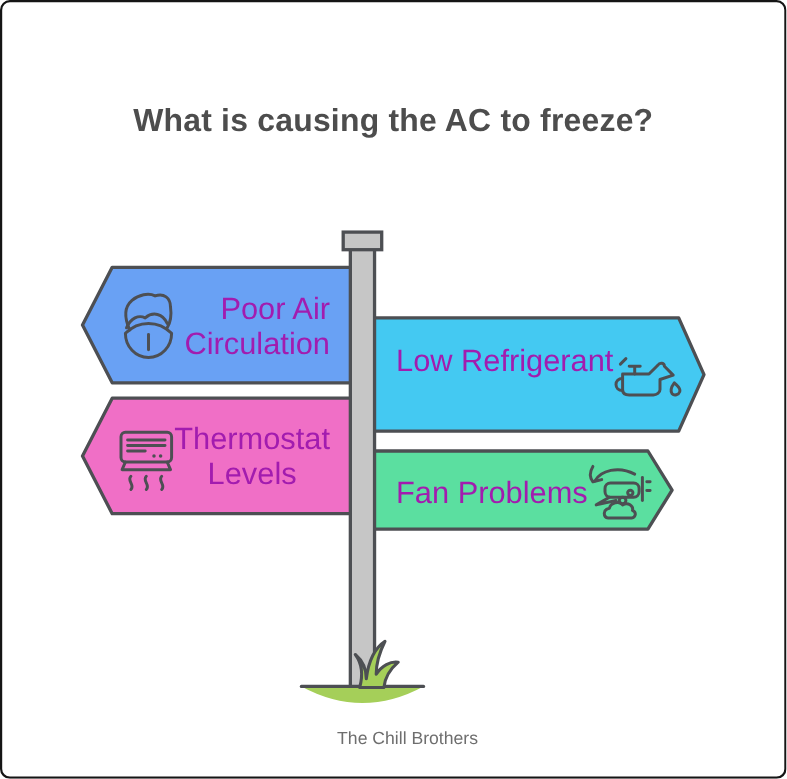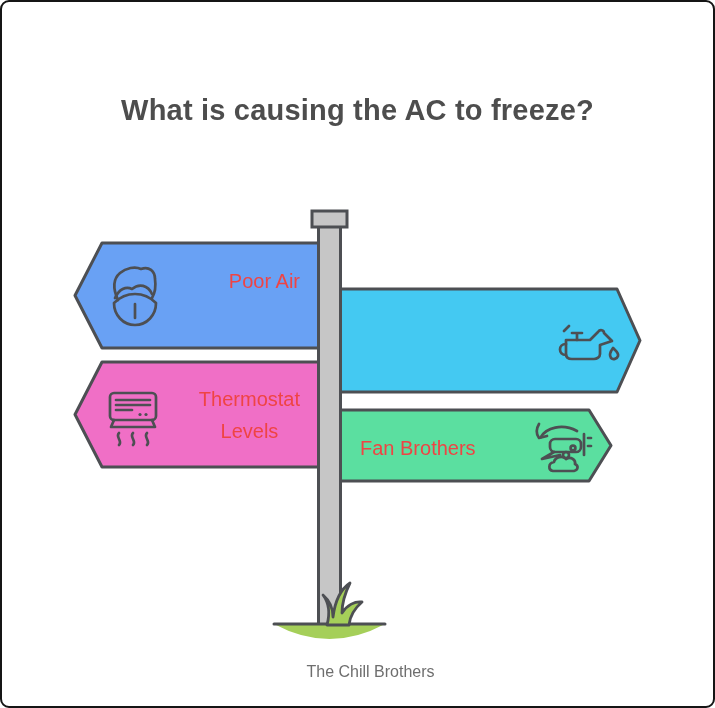"Poor Air" .sign-label { color: #ef4444 -> #a21caf; font-size: 20px -> 28px }
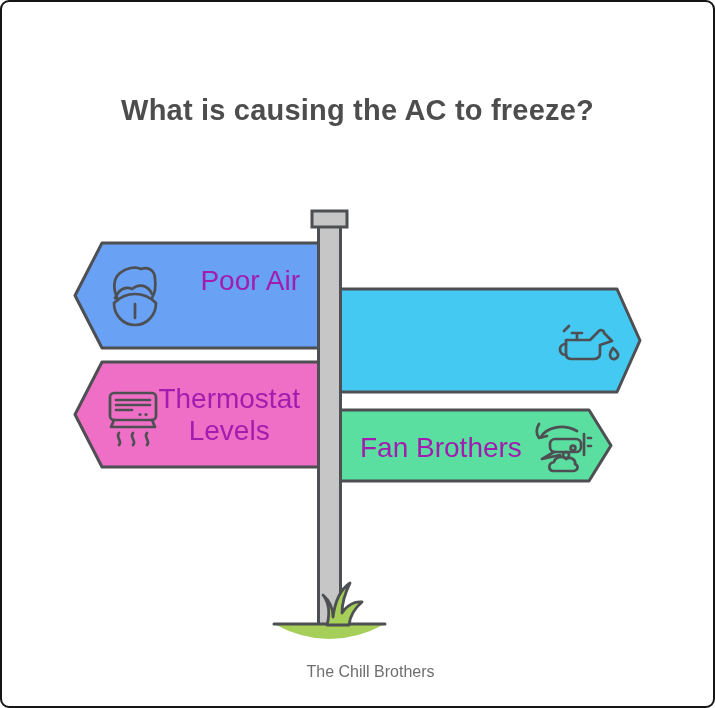"Circulation" span { html: none -> <span>Circulation</span> }
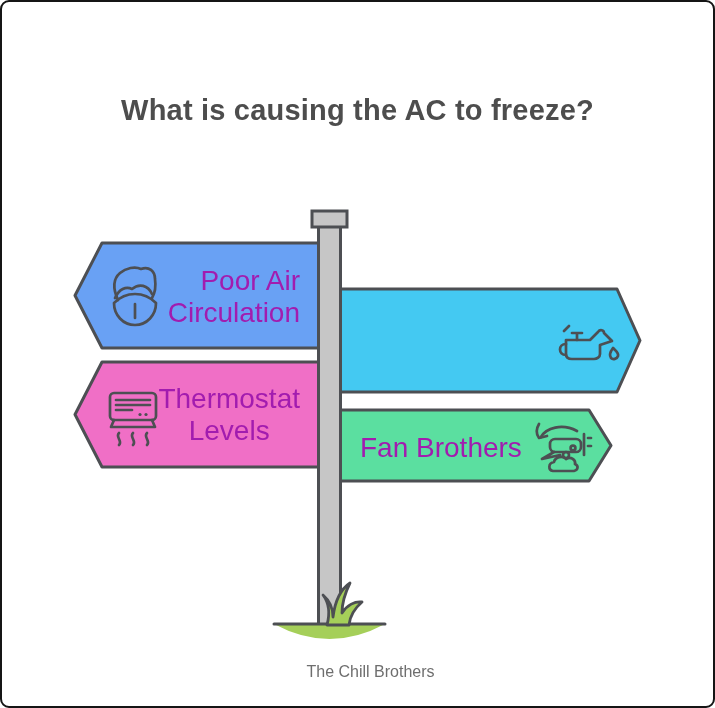"Low Refrigerant" span { html: none -> <span>Low Refrigerant</span> }
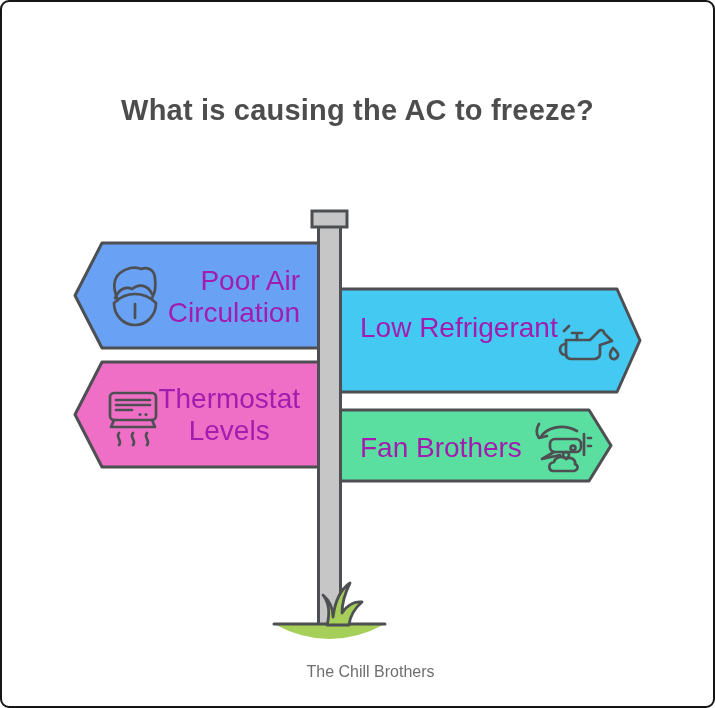"Fan Brothers" span { text: Brothers -> Problems }
